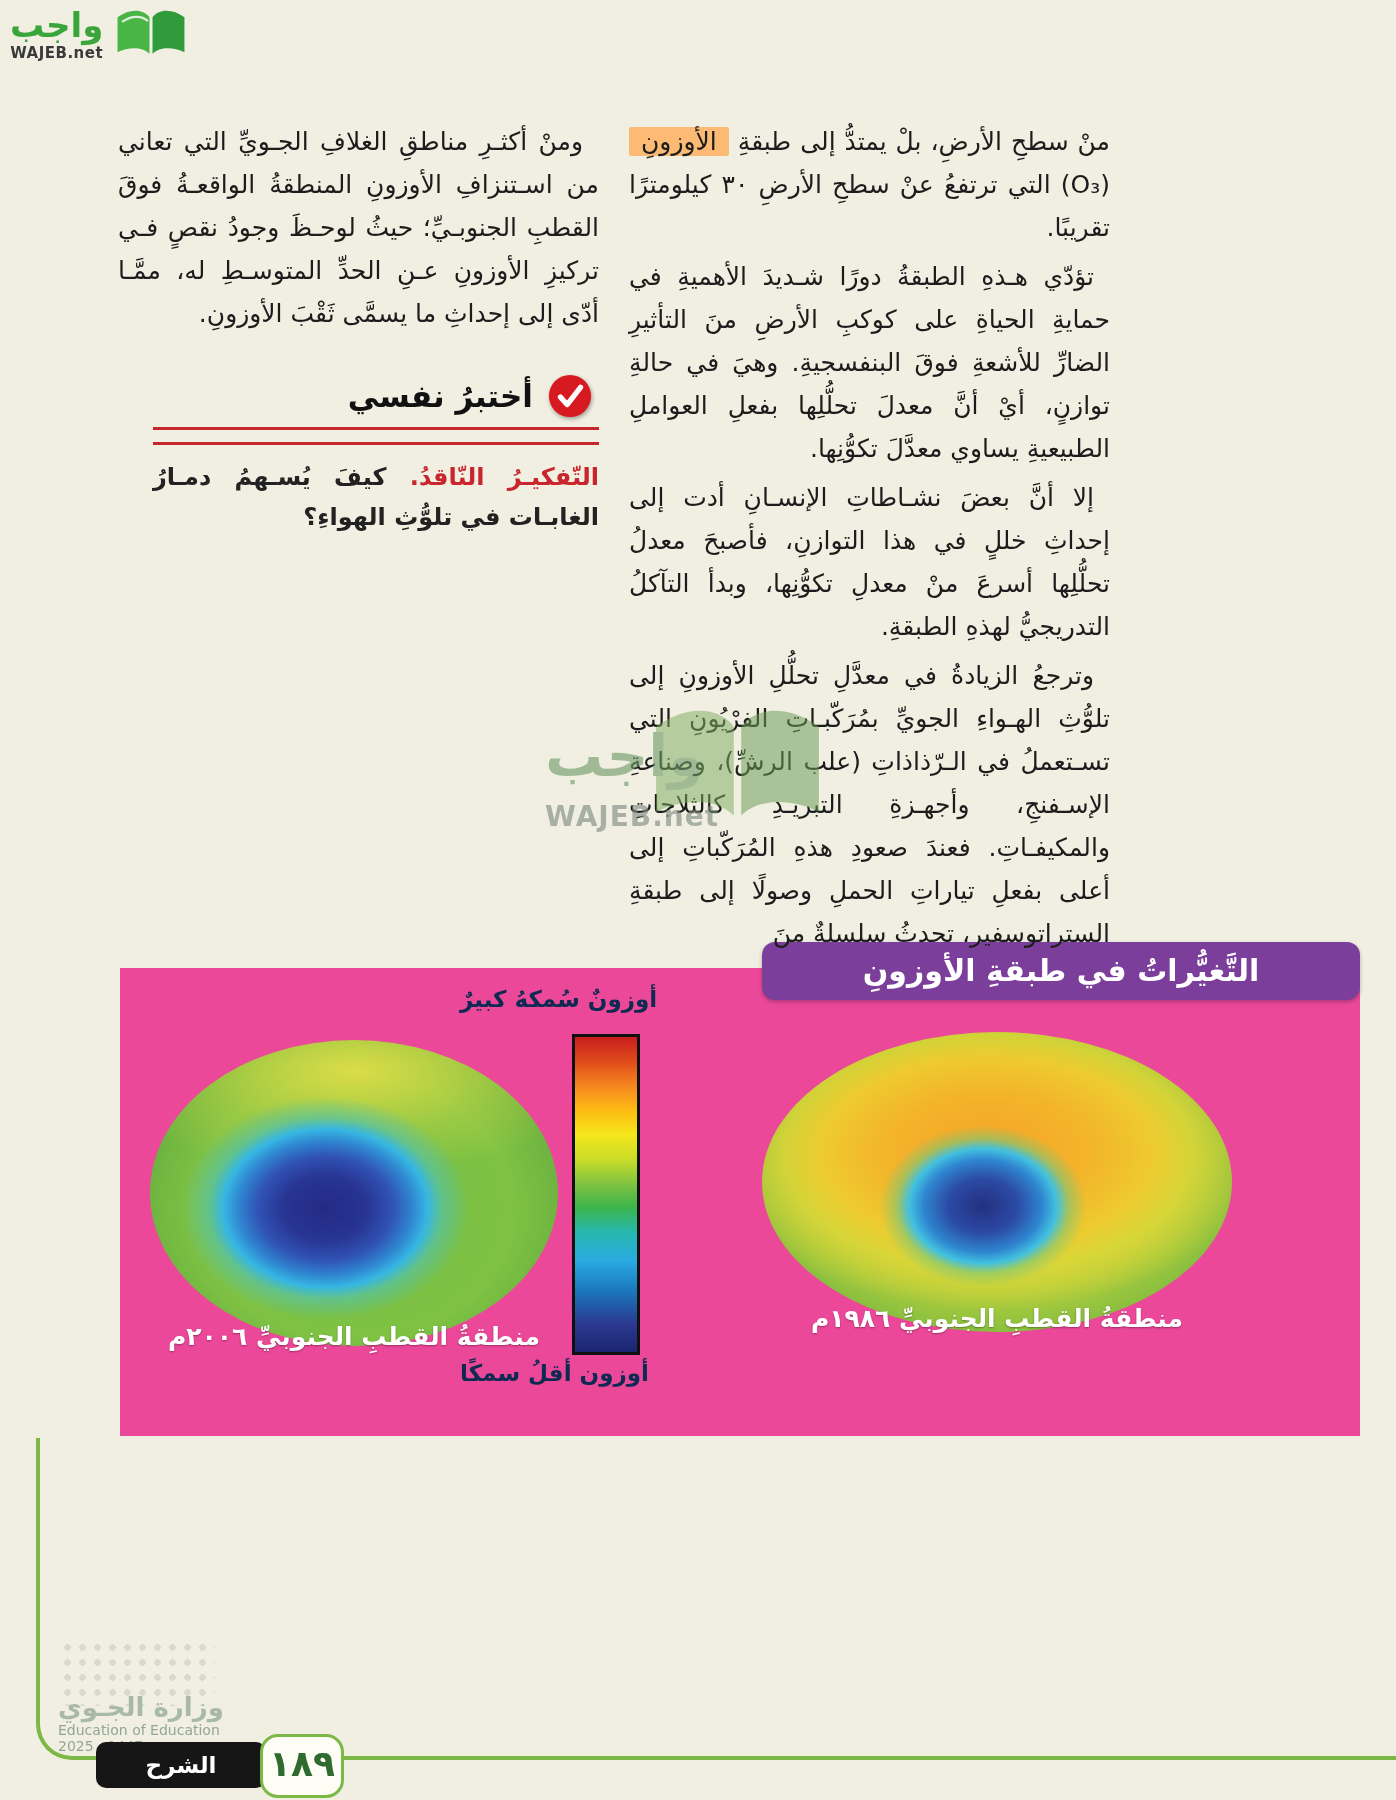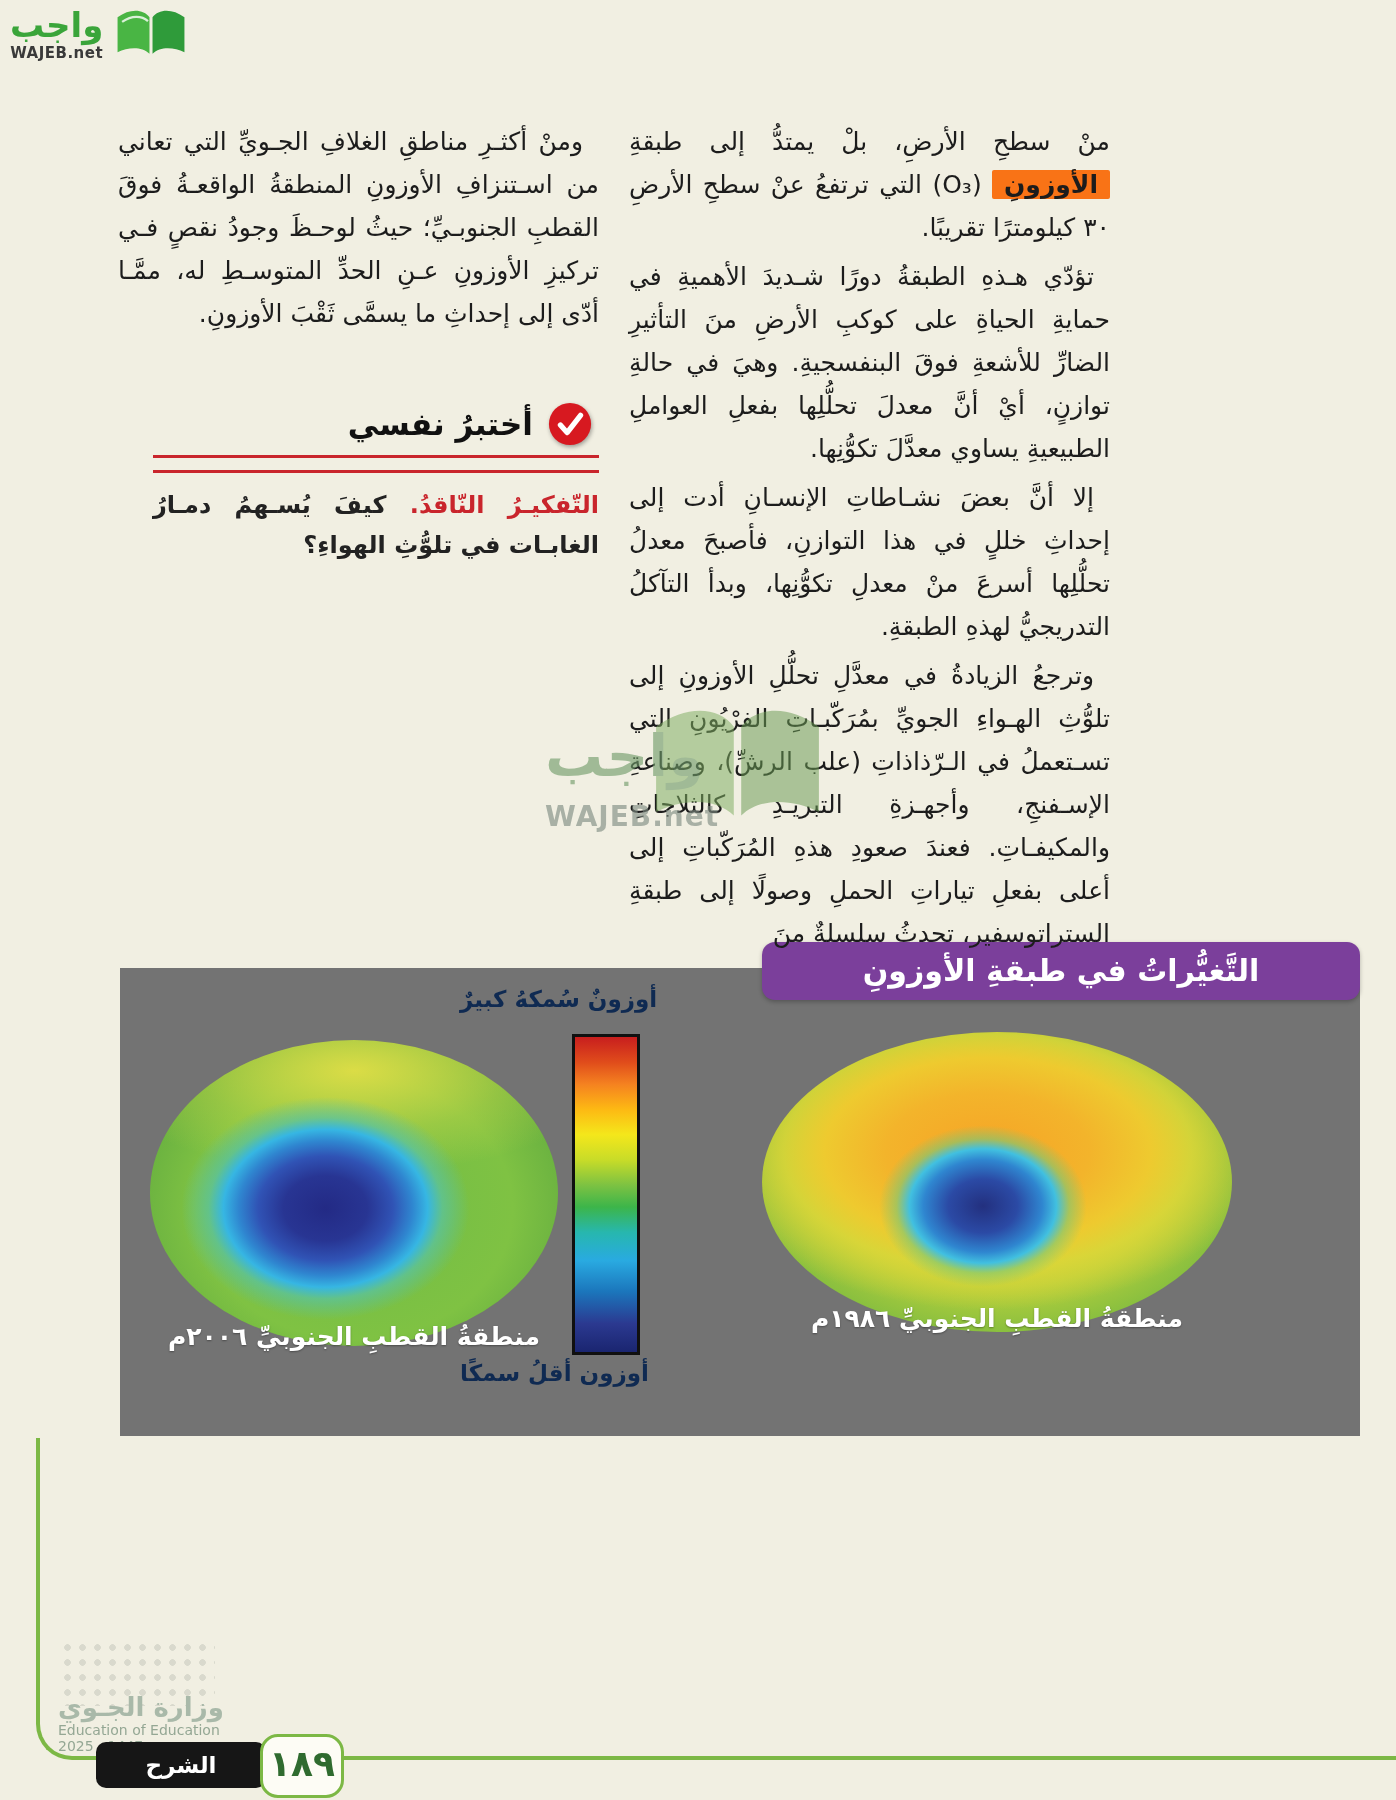"الأوزونِ" .hl { background: #f97316 -> #fdba74; font-weight: bold -> normal }
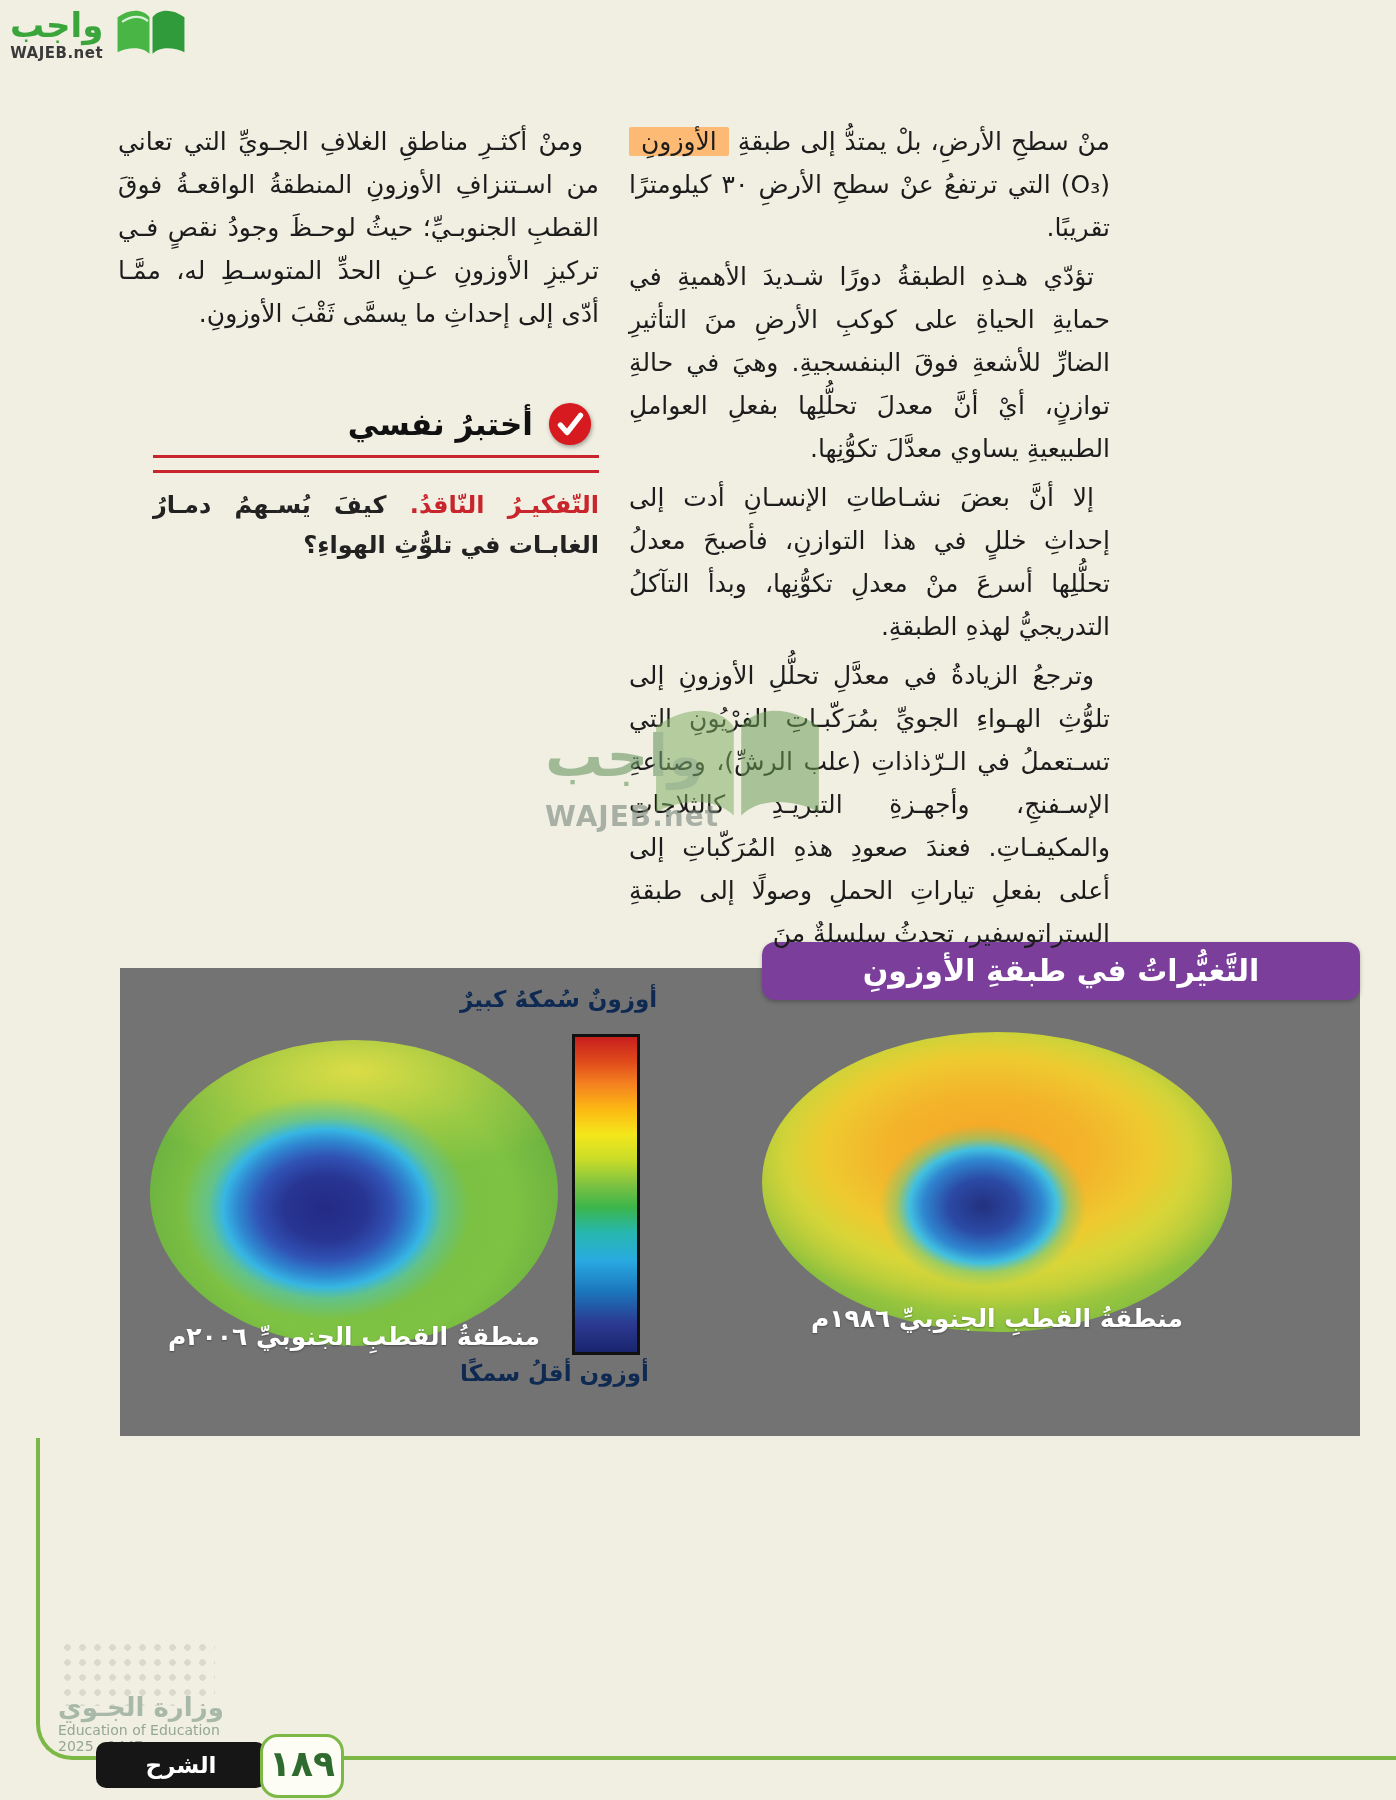"أختبرُ نفسي" .self-test { margin-top: 66px -> 38px }
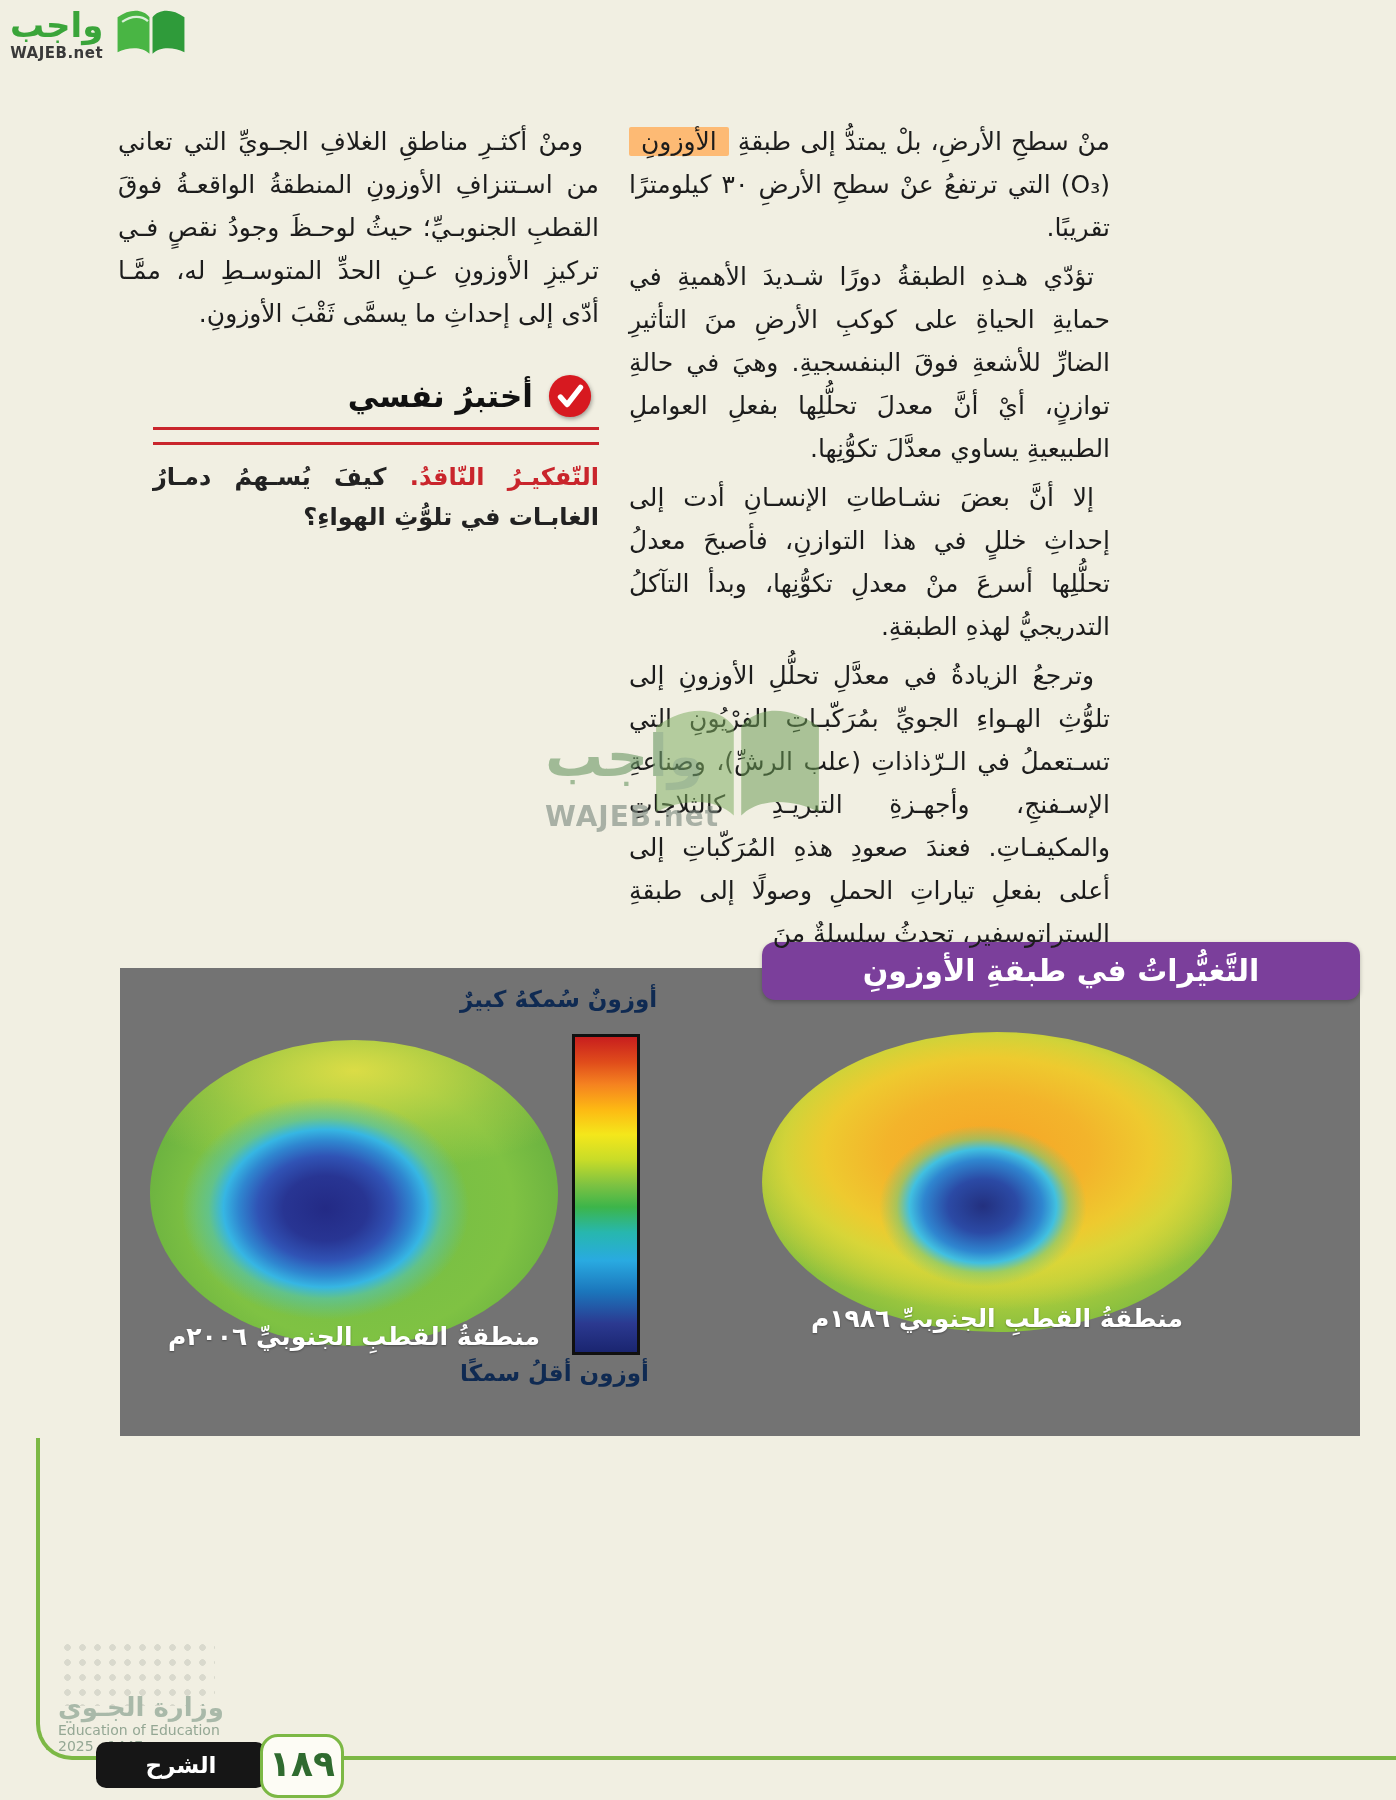"التَّغيُّراتُ في طبقةِ الأوزونِ" .ozone-figure { background: #737373 -> #ec4899 }
